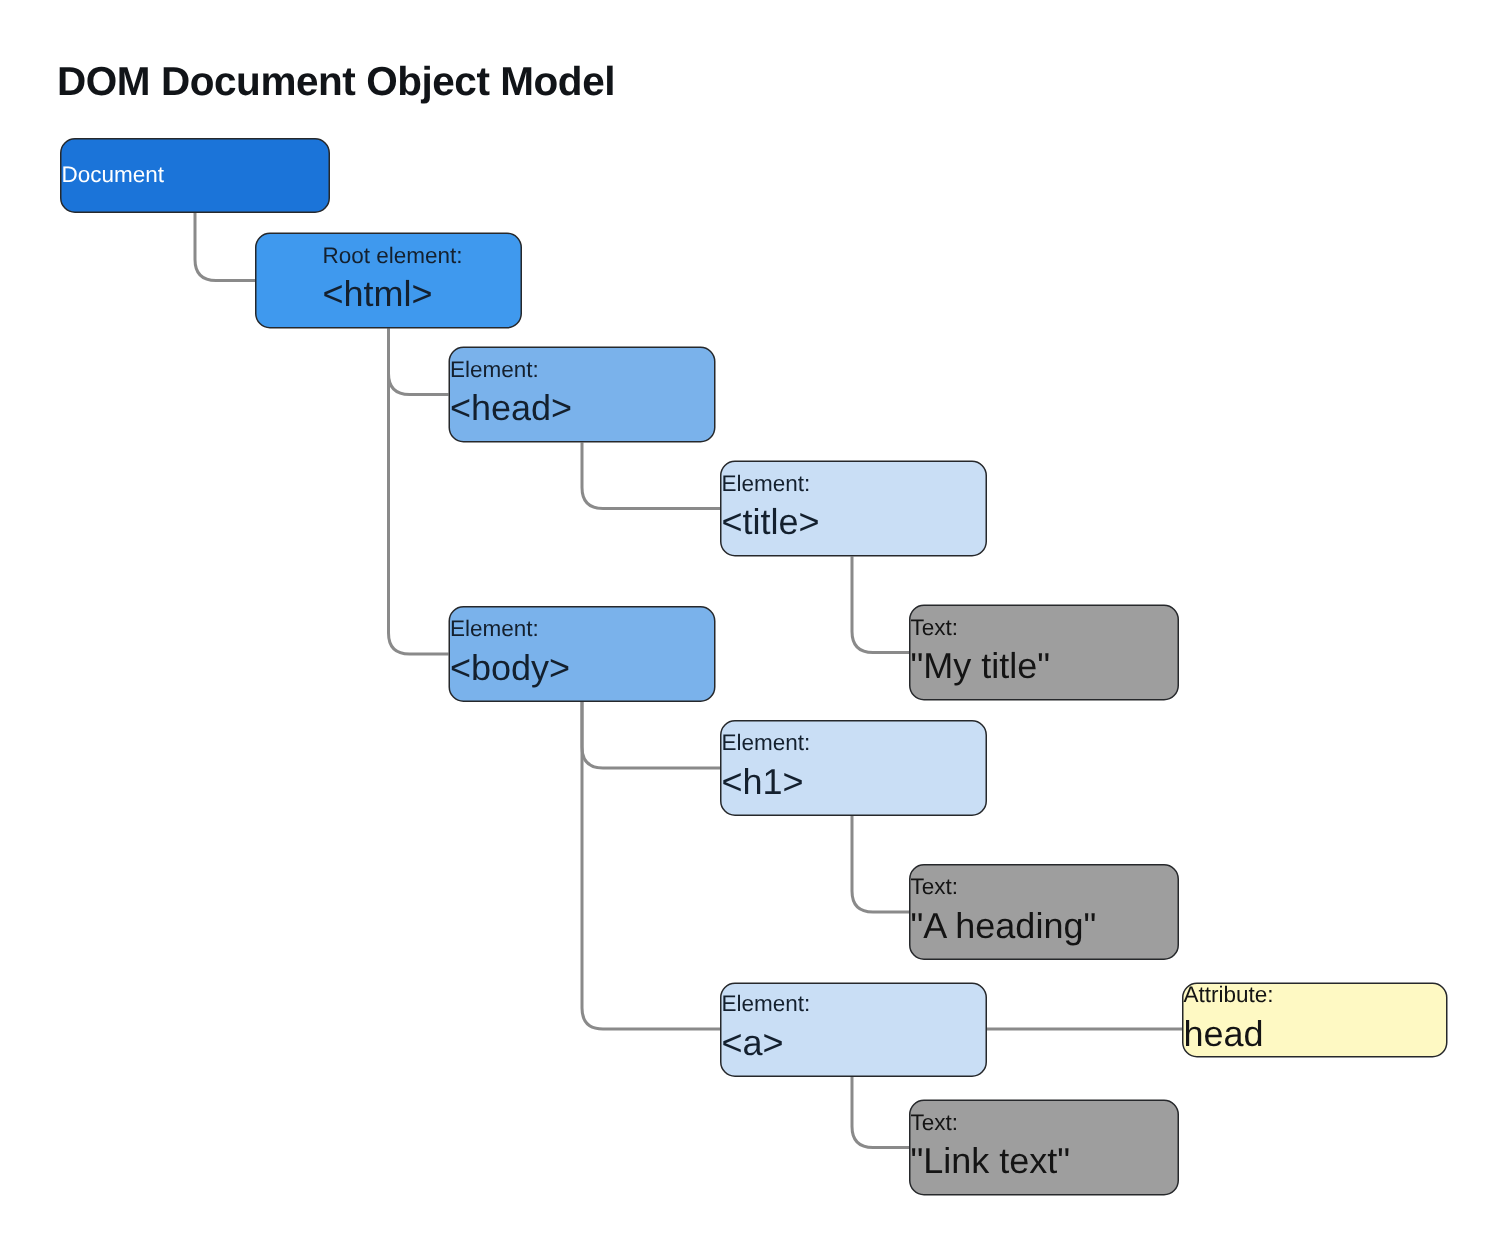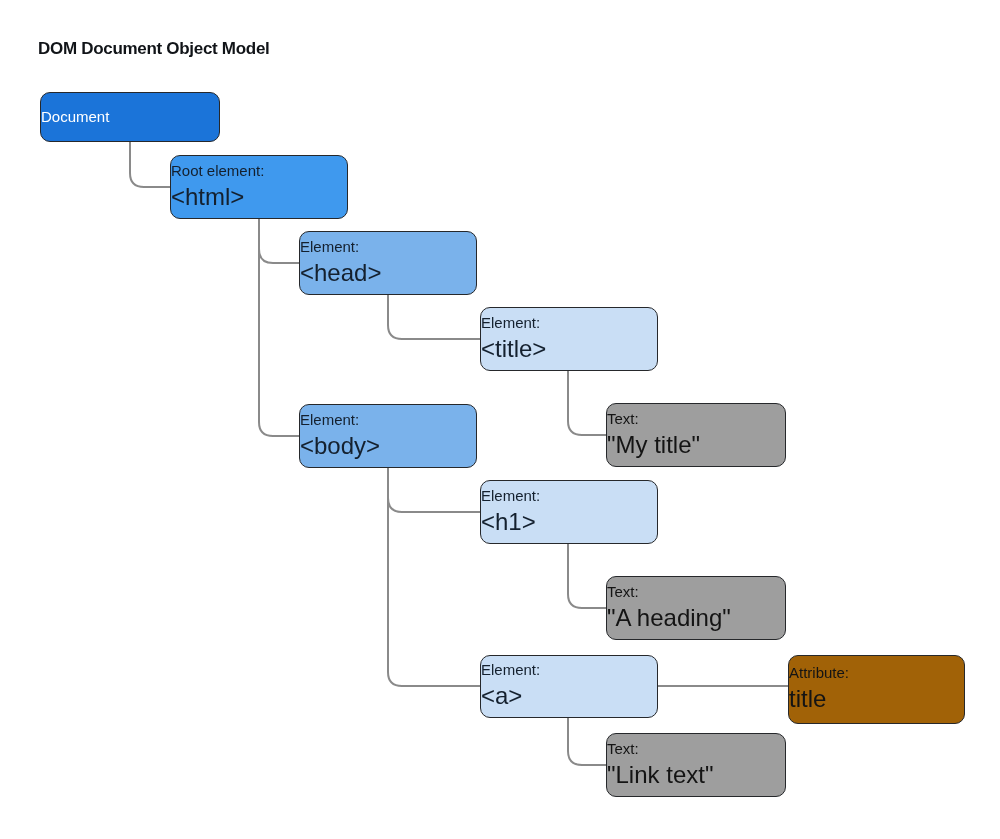"DOM Document Object Model" .diagram-title { font-size: 17px -> 27px }
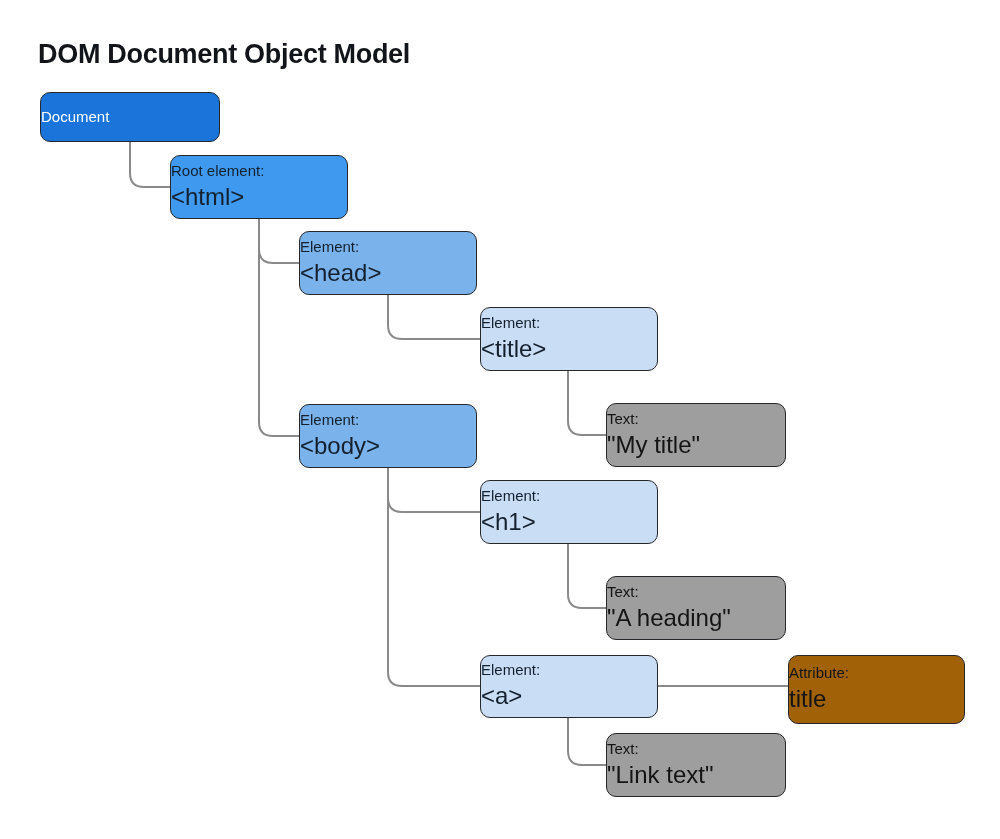"Root element:" .n-html { padding-left: none -> 44px }
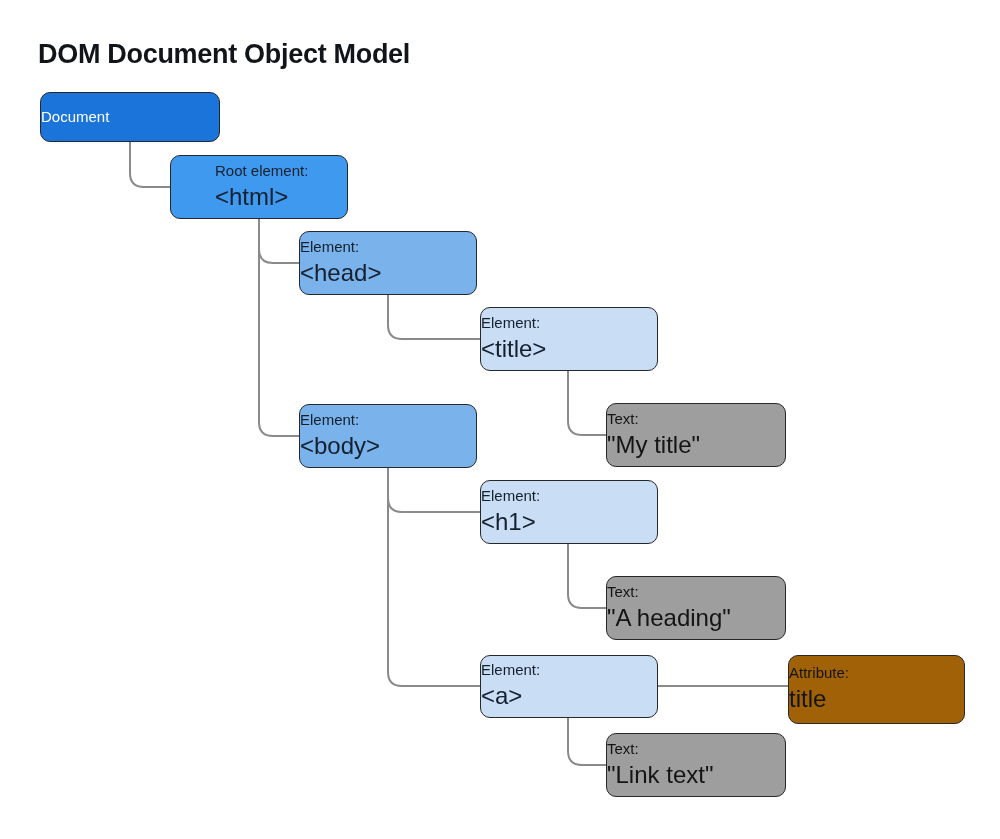"Attribute:" .n-href { background: #a16207 -> #fef9c3; height: 69px -> 50px }
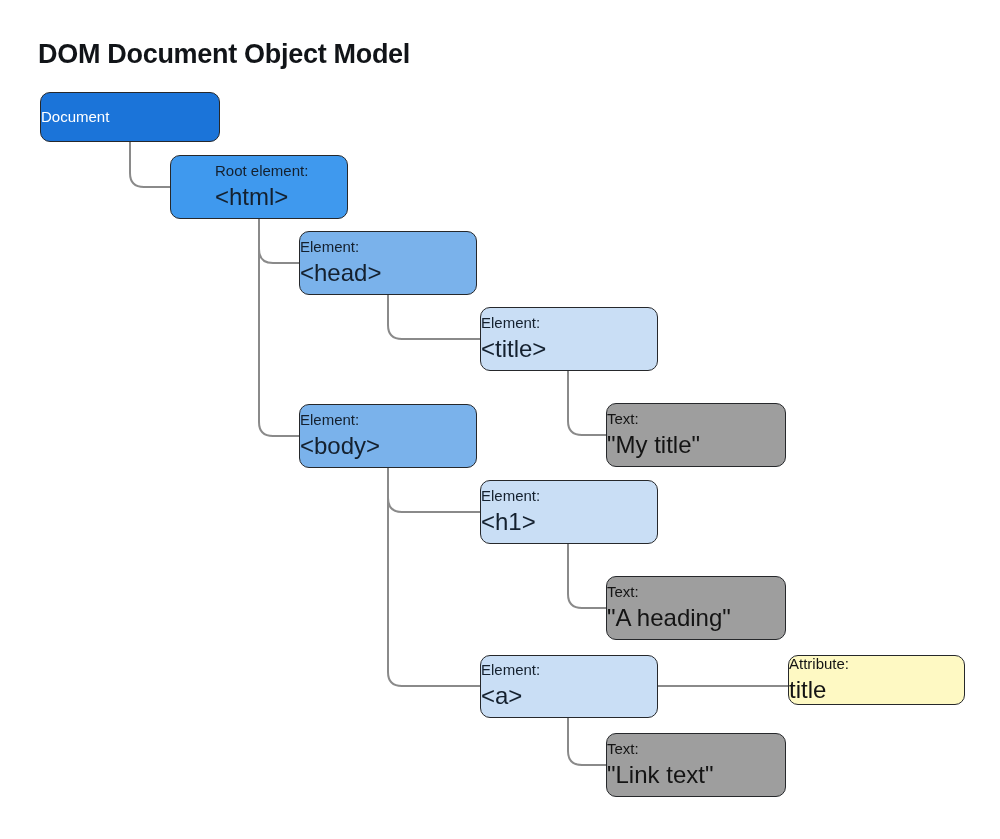"title" div.l2 { text: title -> head }
